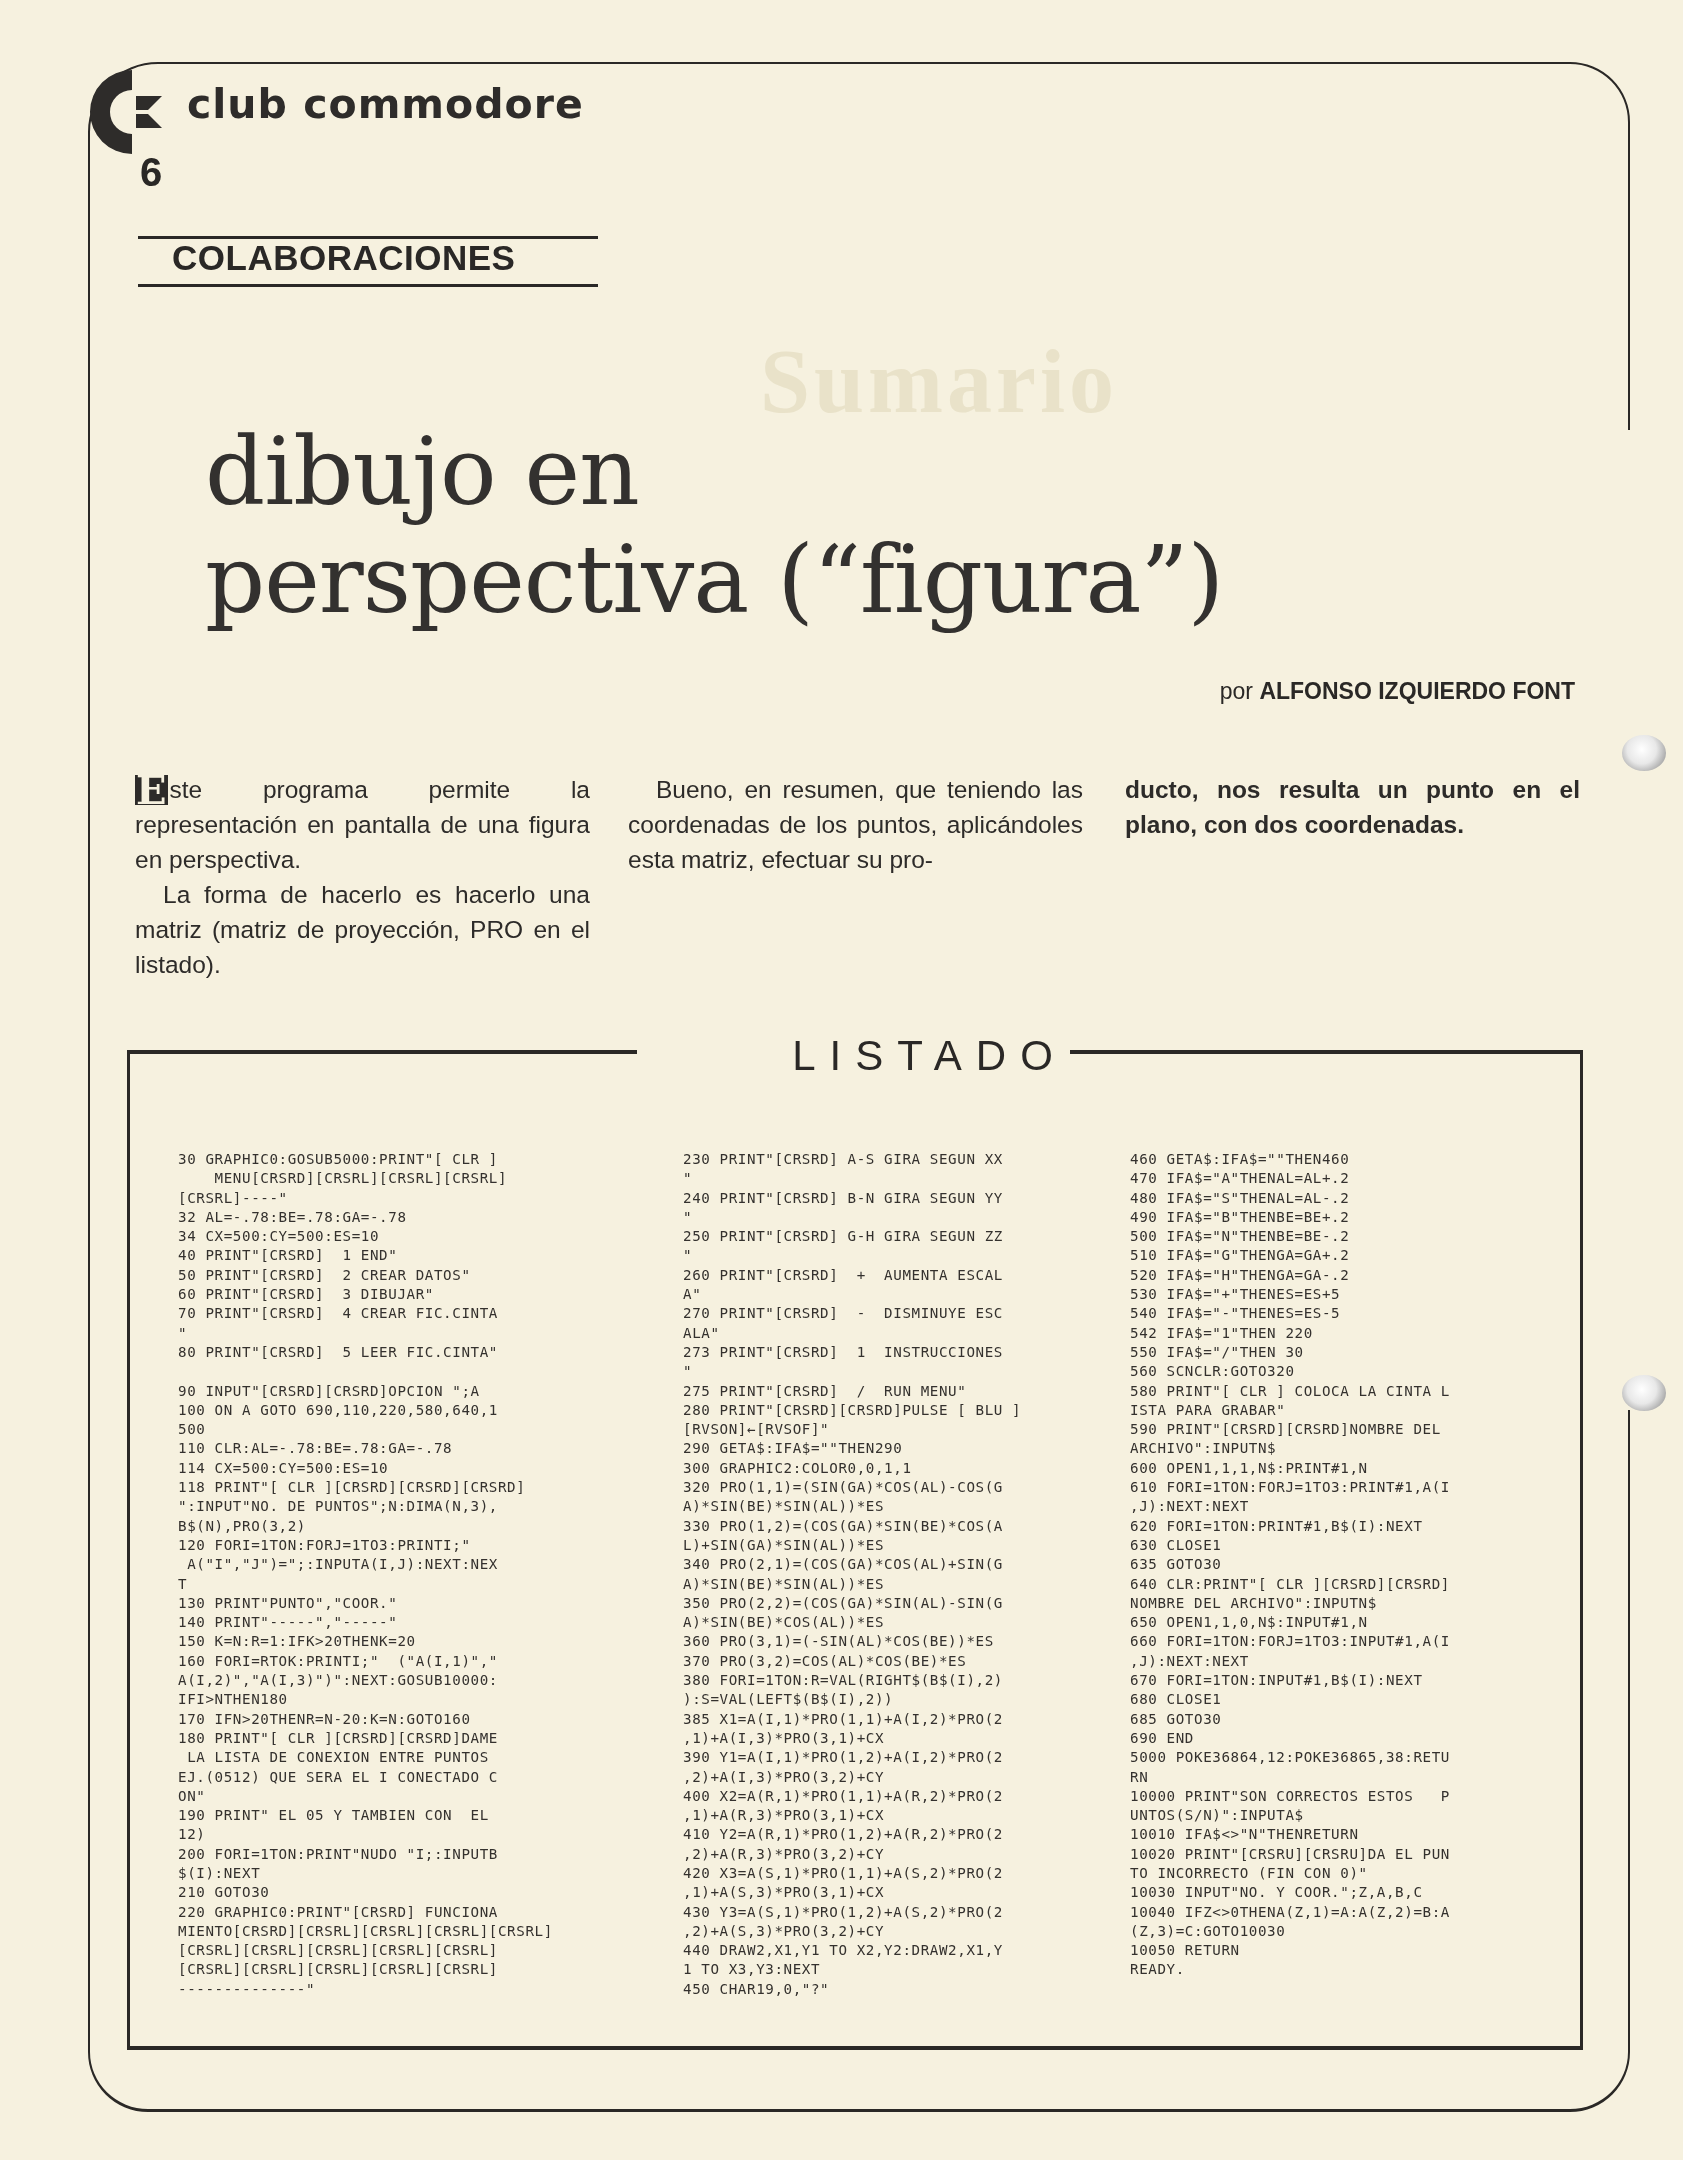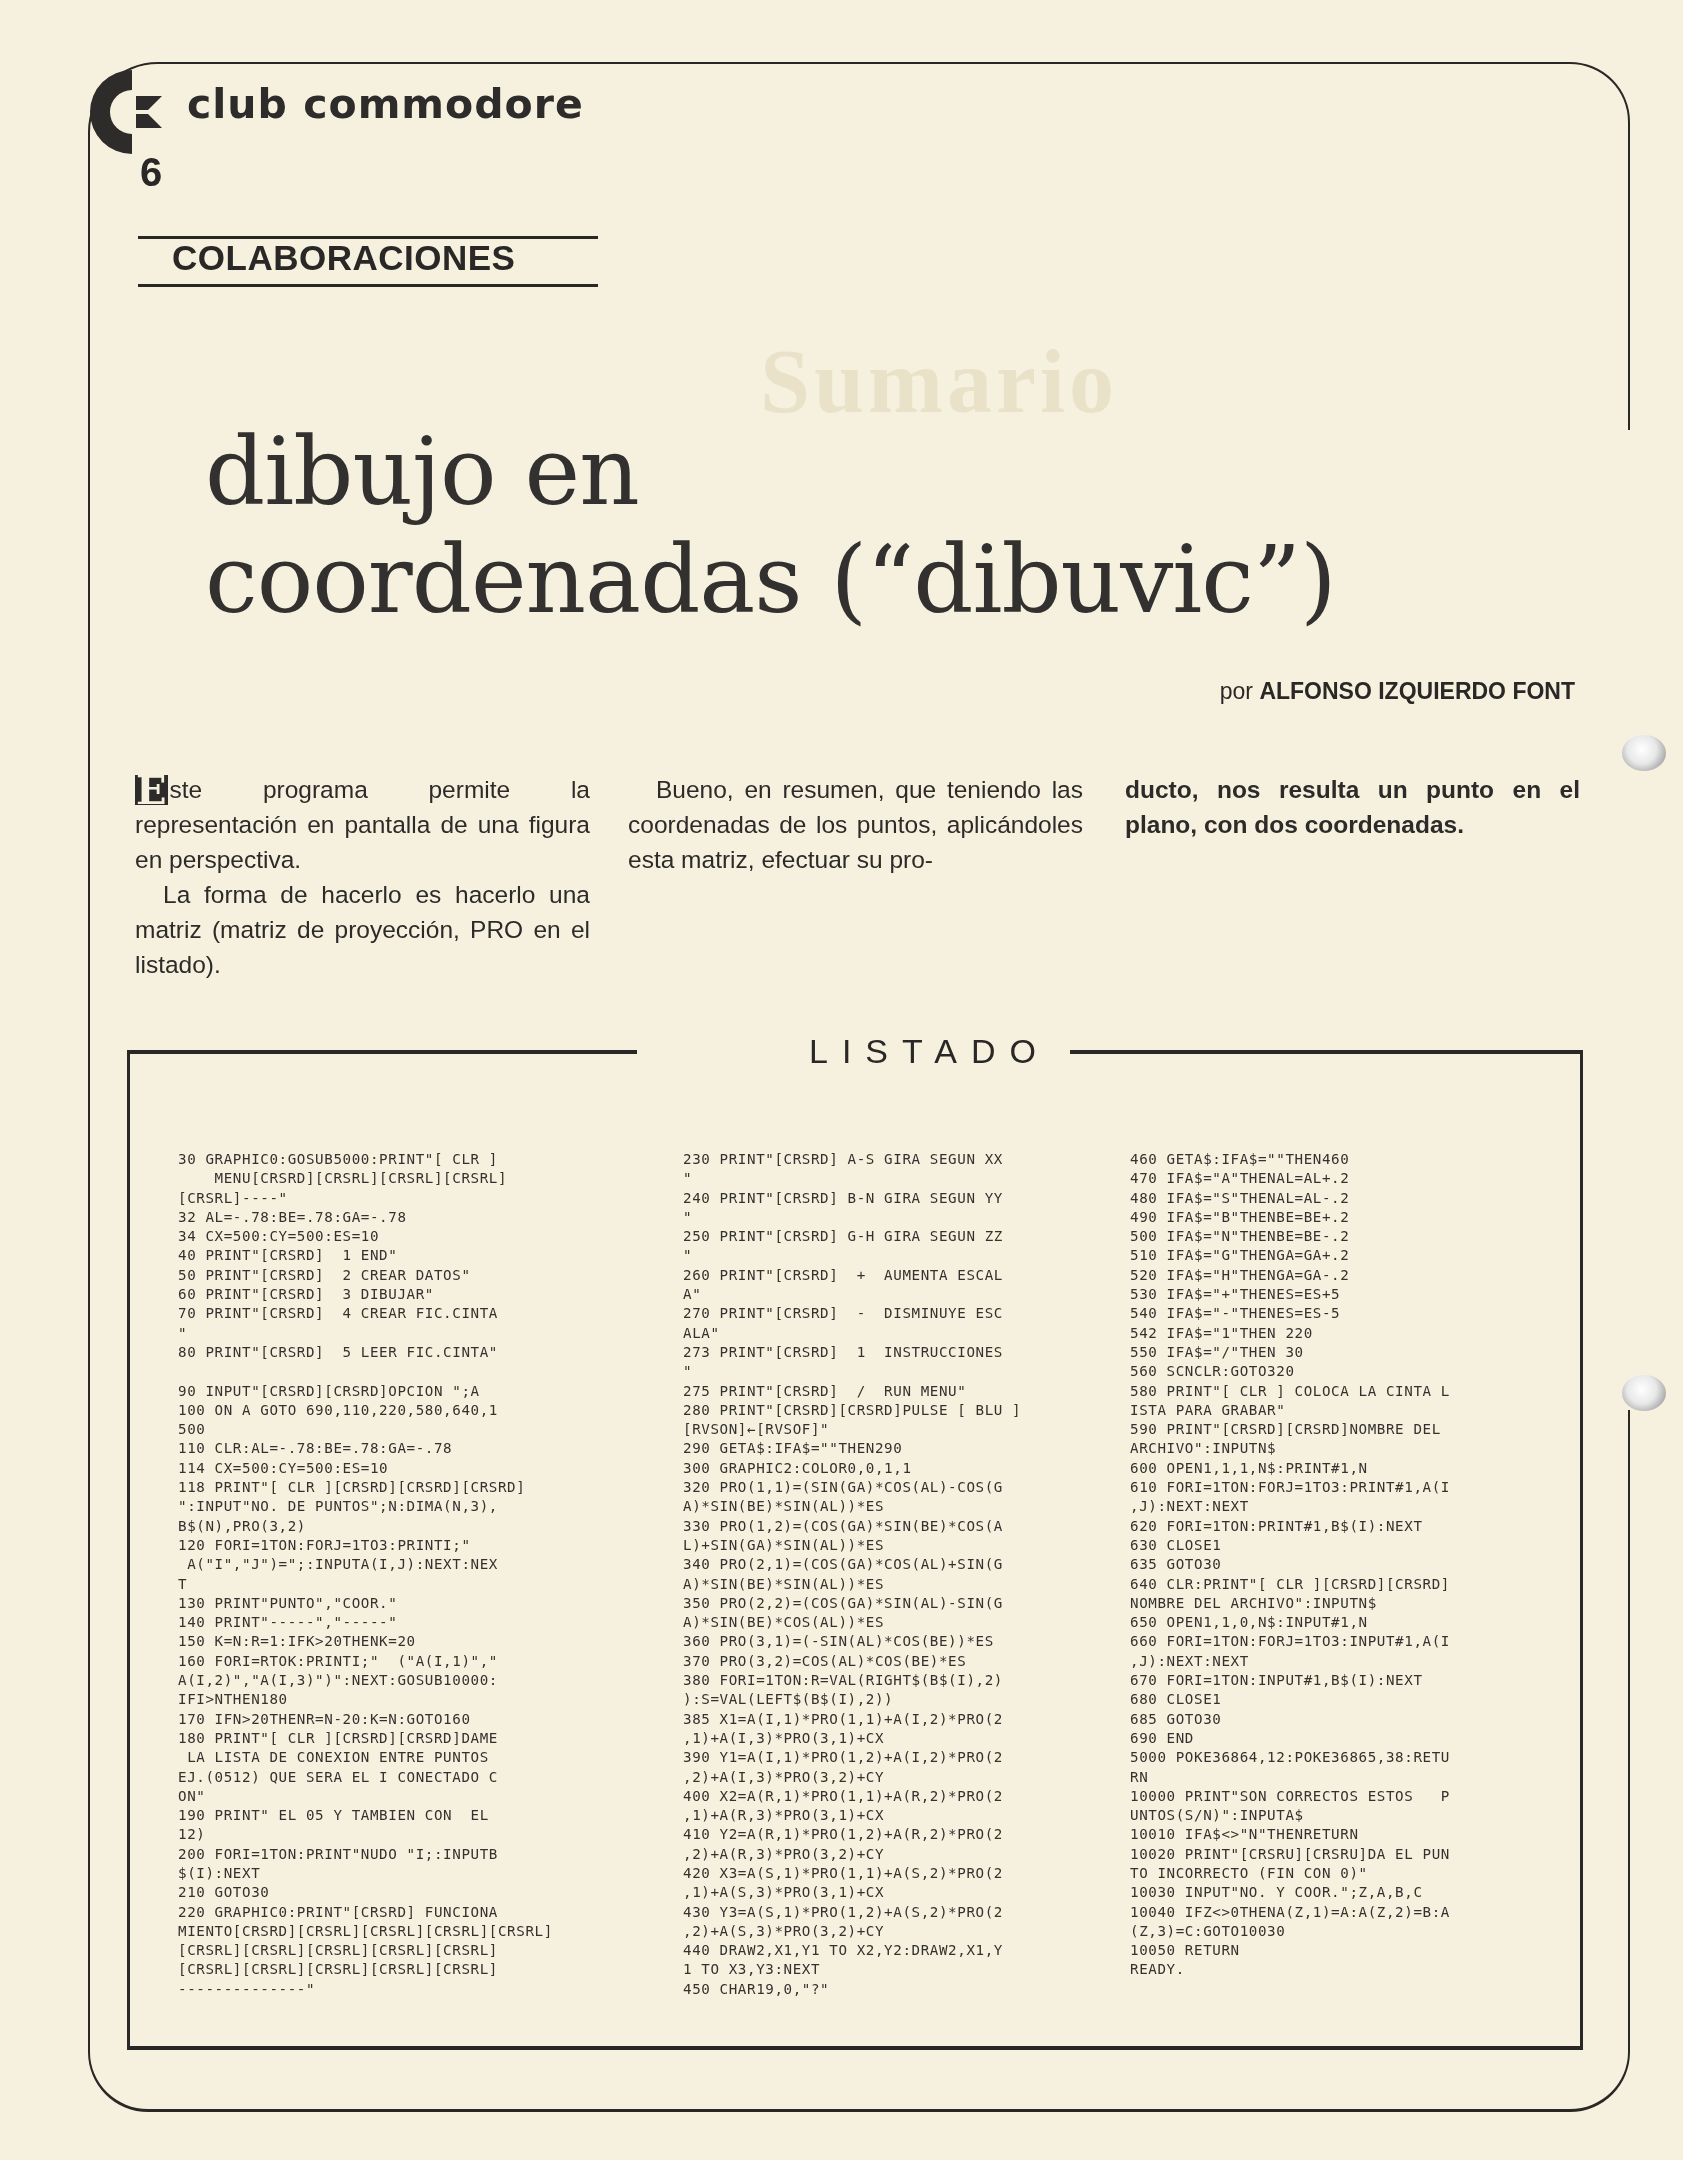"coordenadas (“dibuvic”)" span { text: coordenadas (“dibuvic -> perspectiva (“figura }
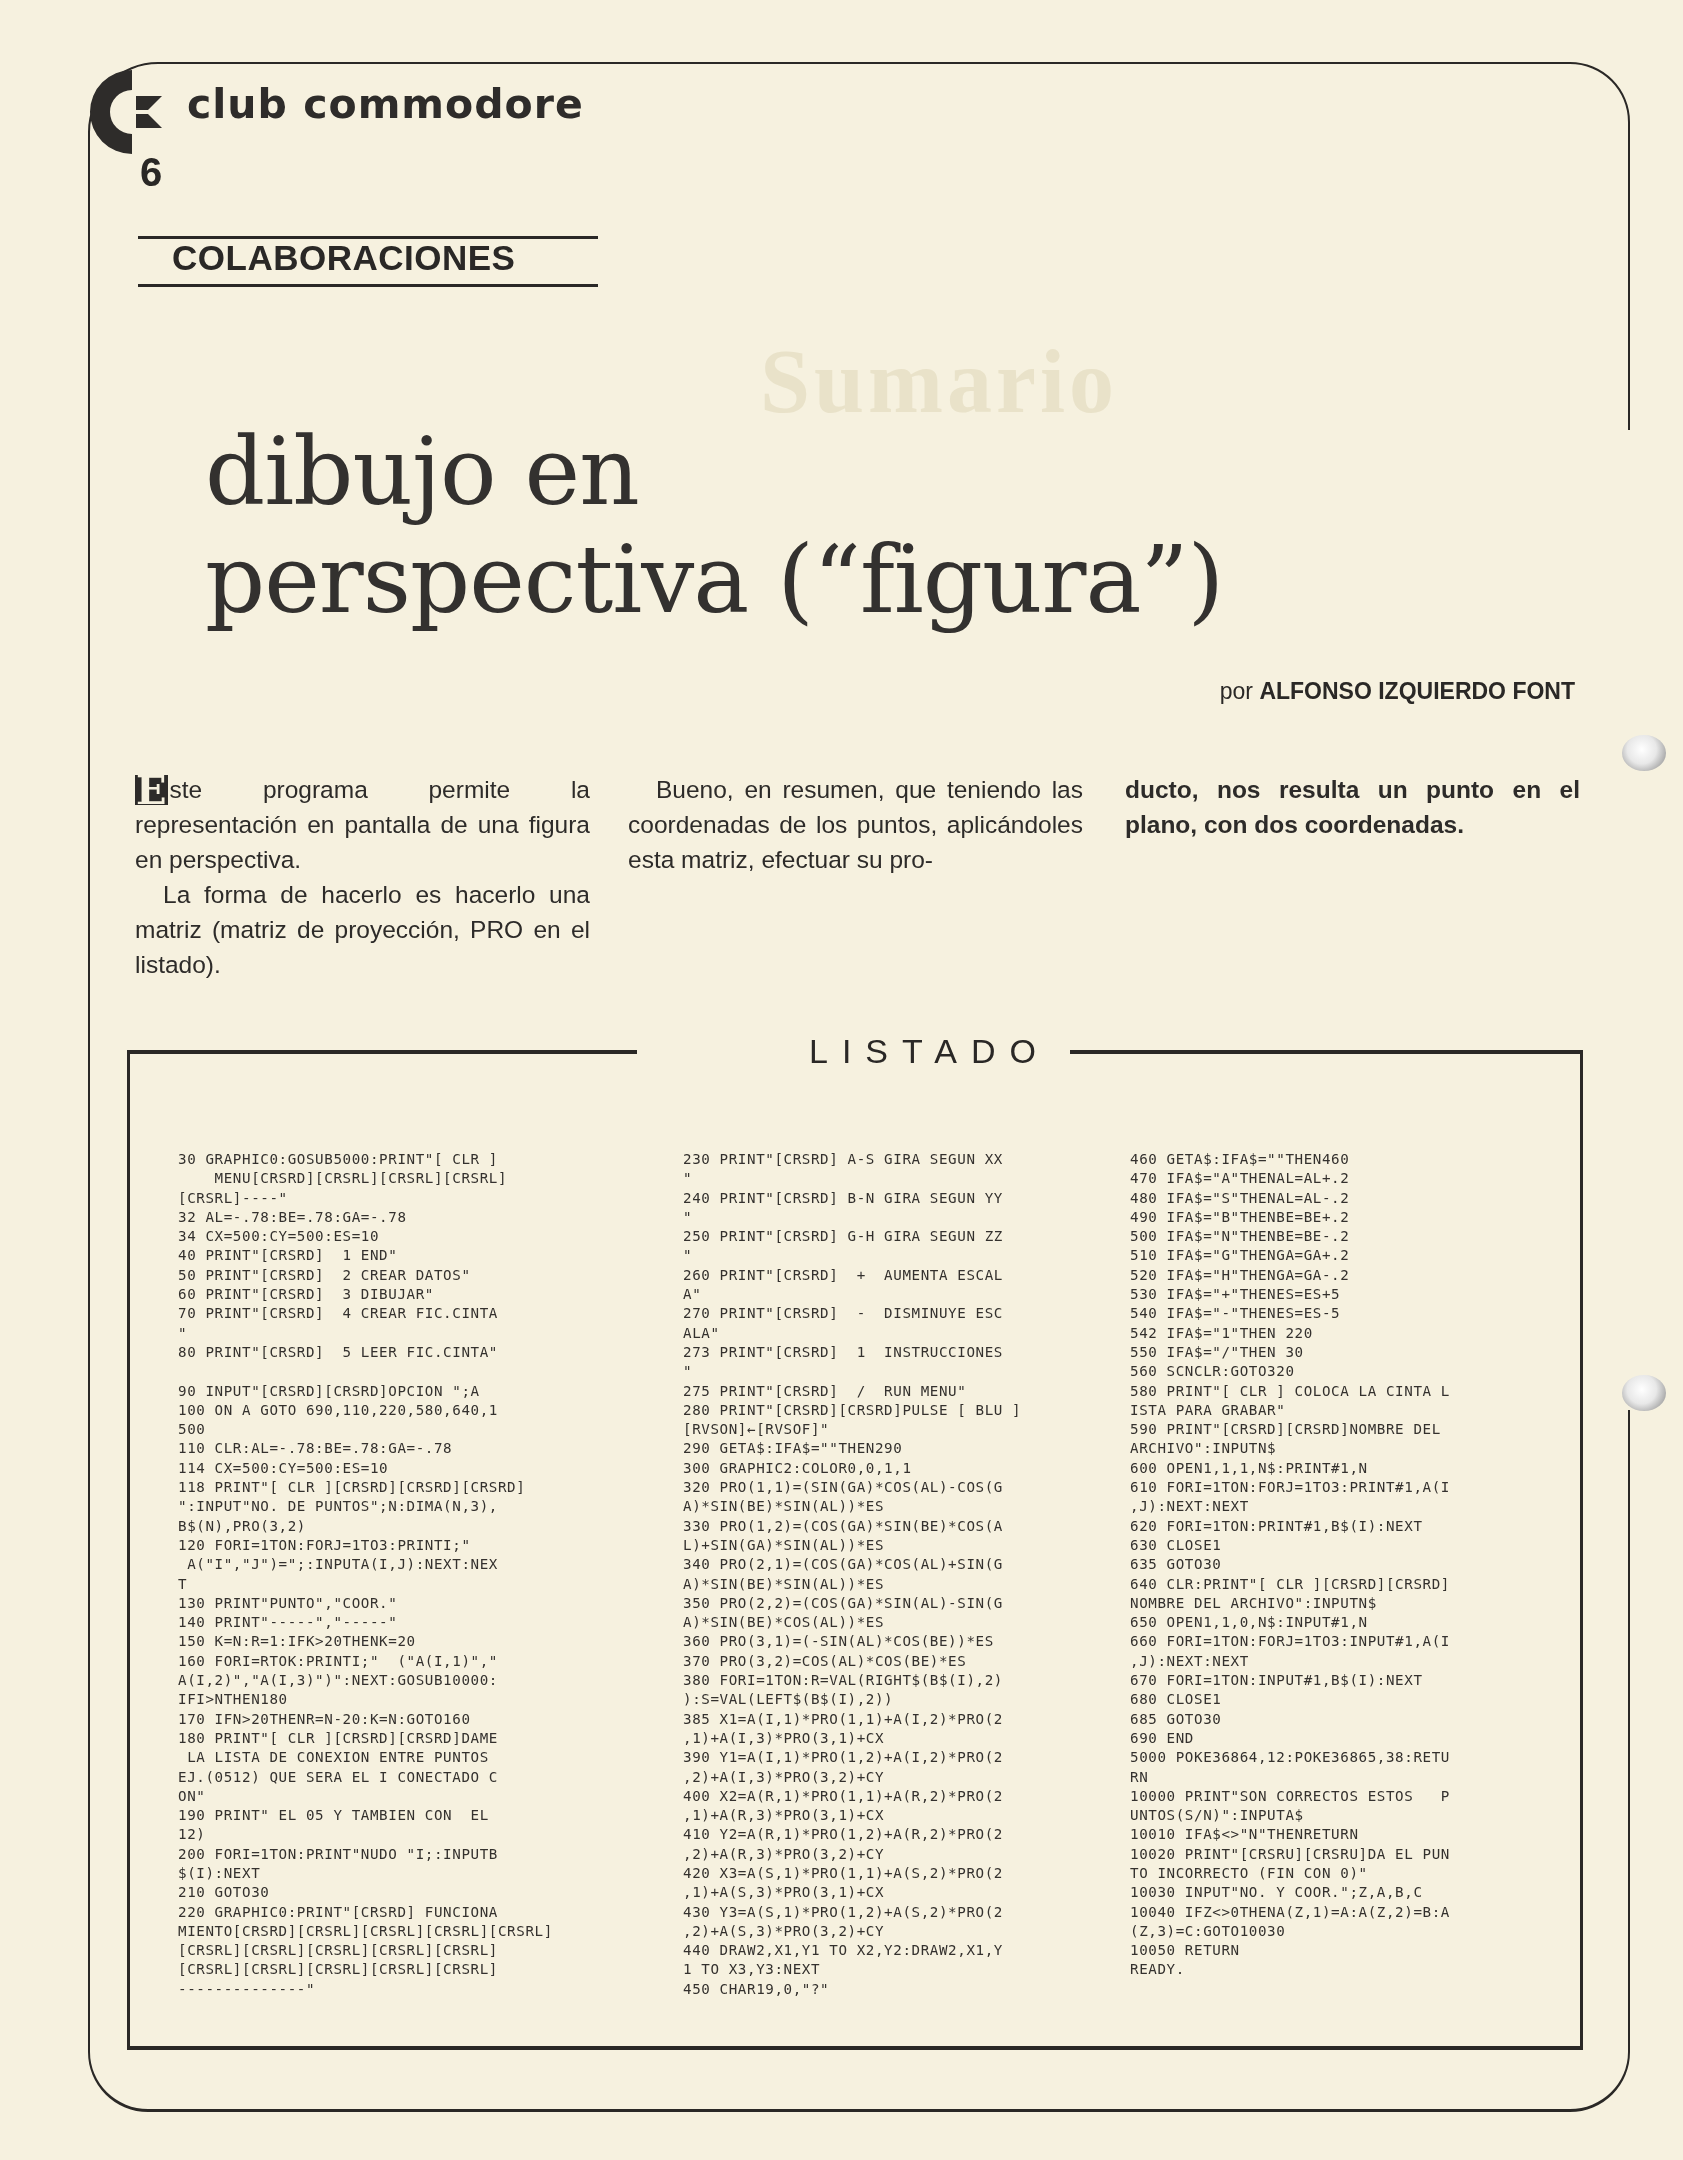"LISTADO" .listing-title { font-size: 34px -> 42px }
